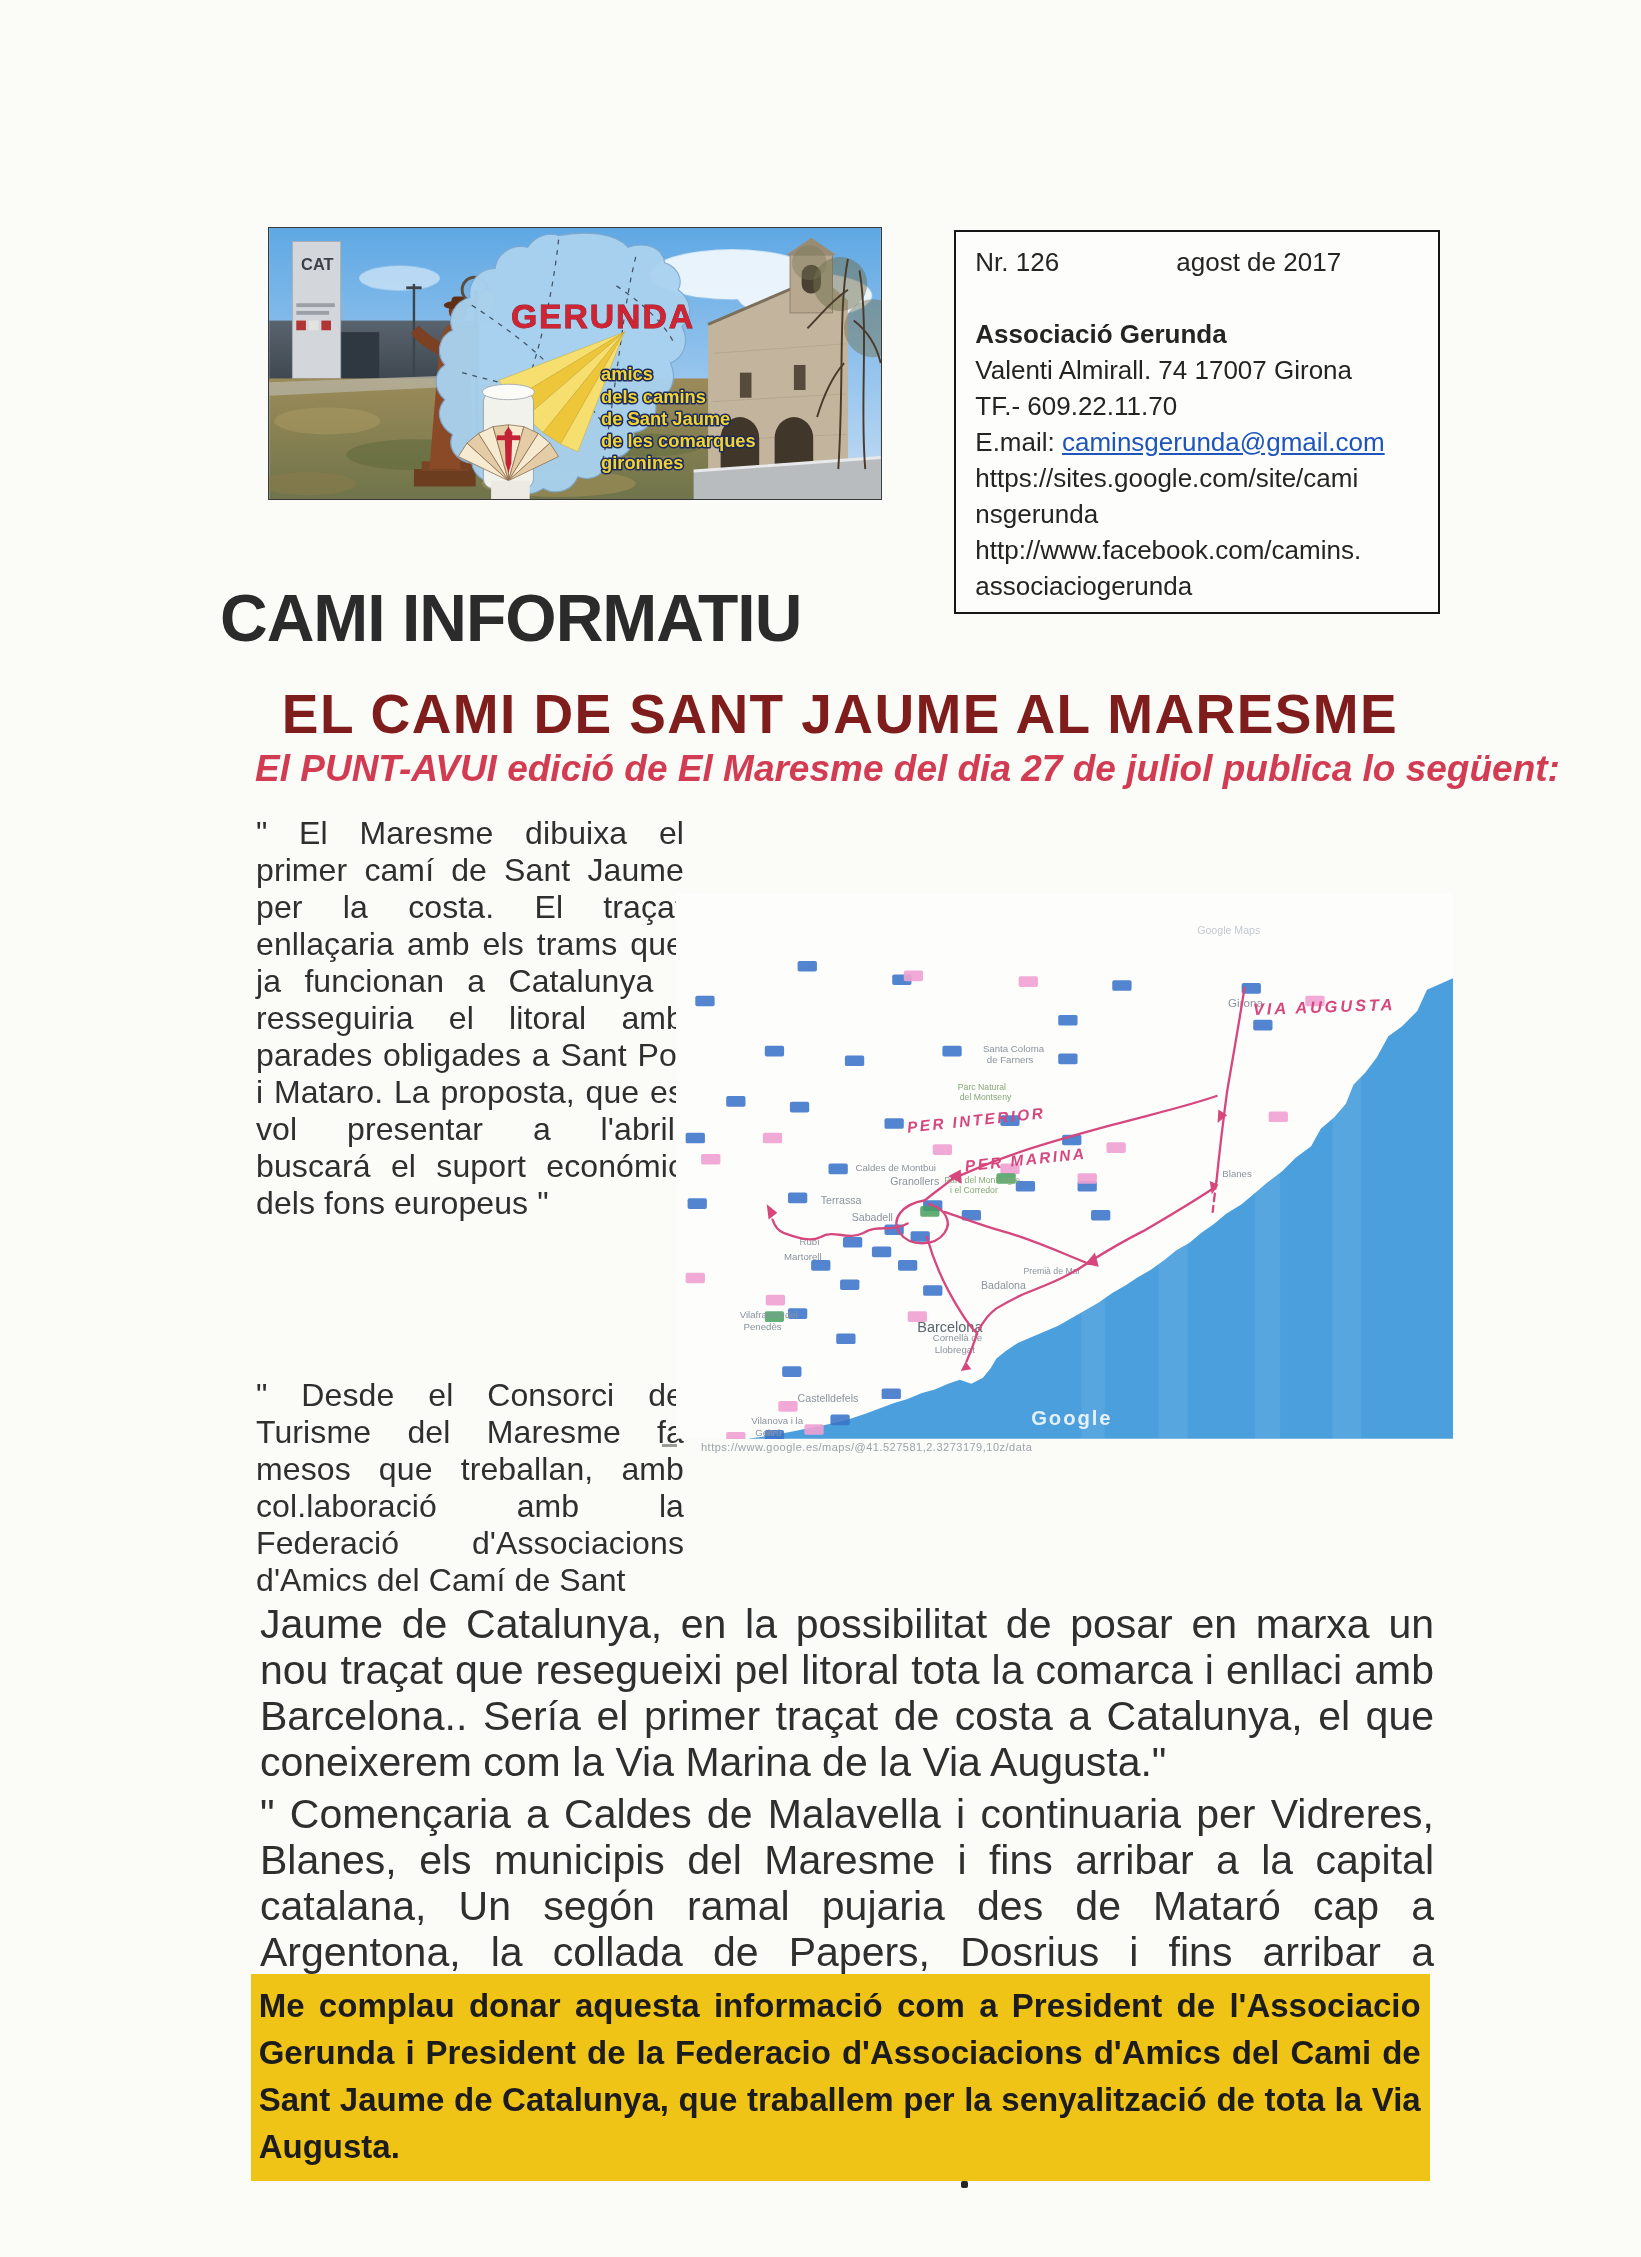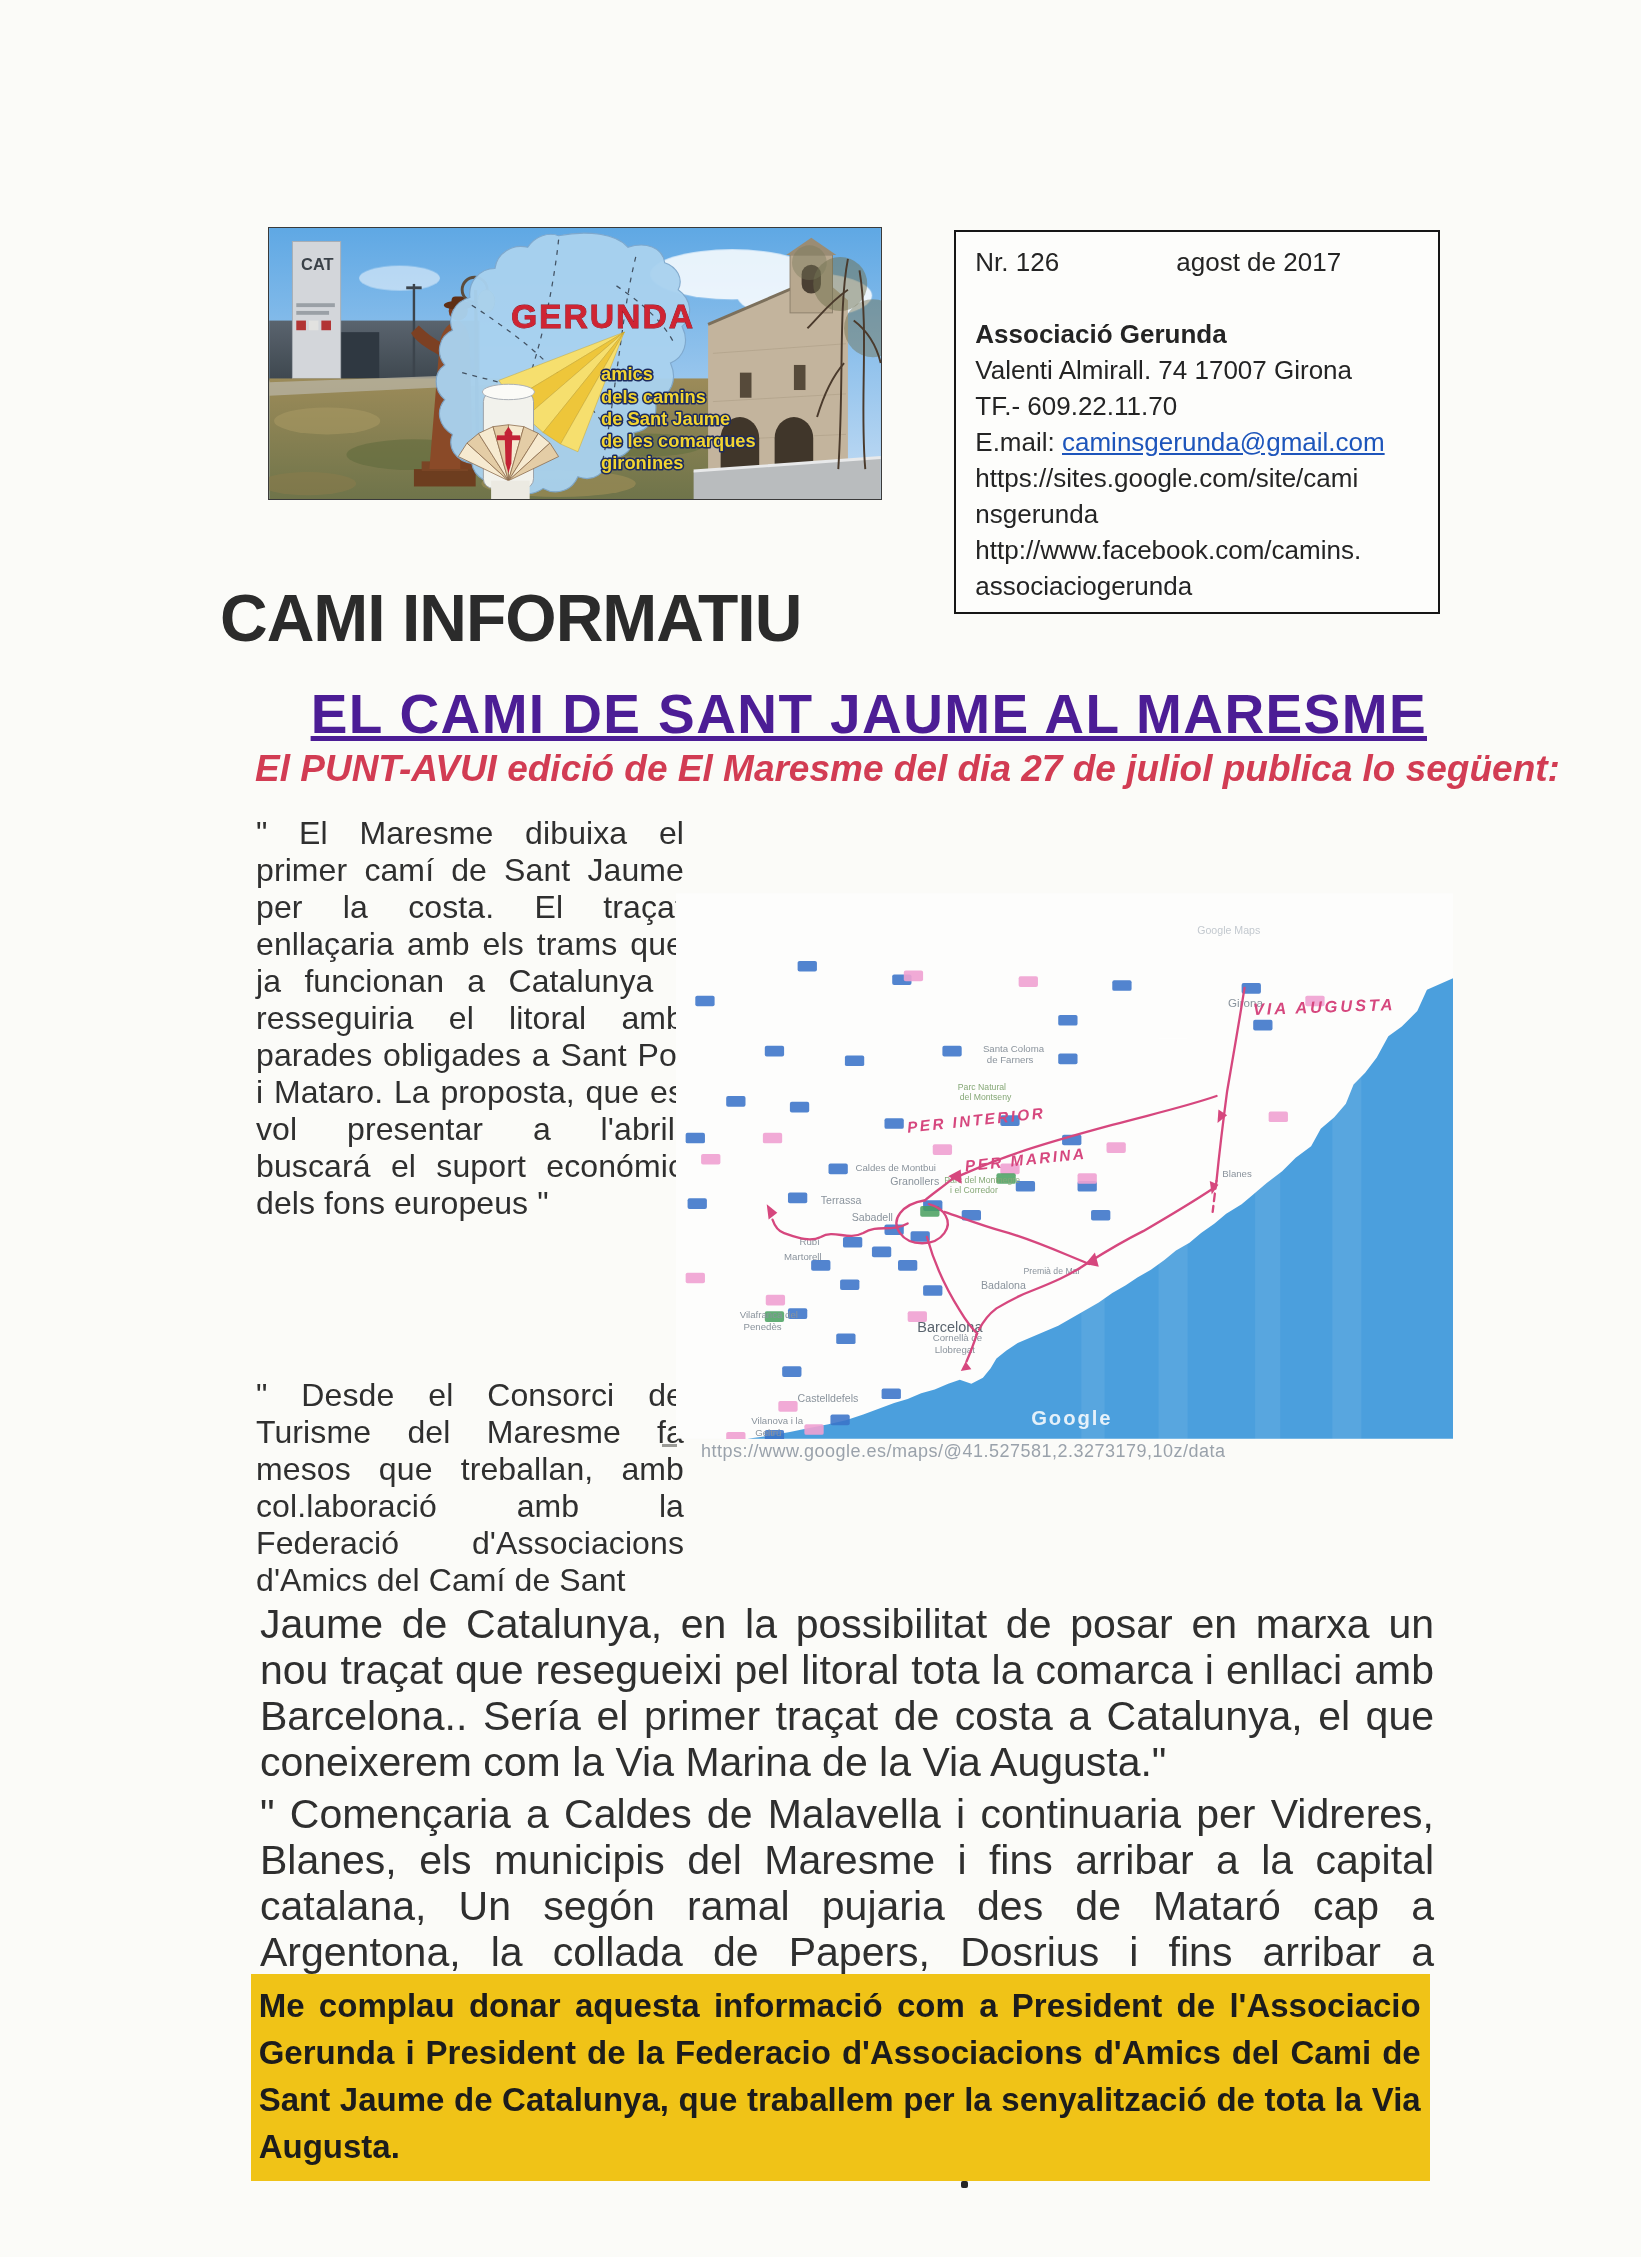"EL CAMI DE SANT JAUME" .headline { color: #4c1d95 -> #7f1d1d; text-align: right -> center; text-decoration: underline -> none }
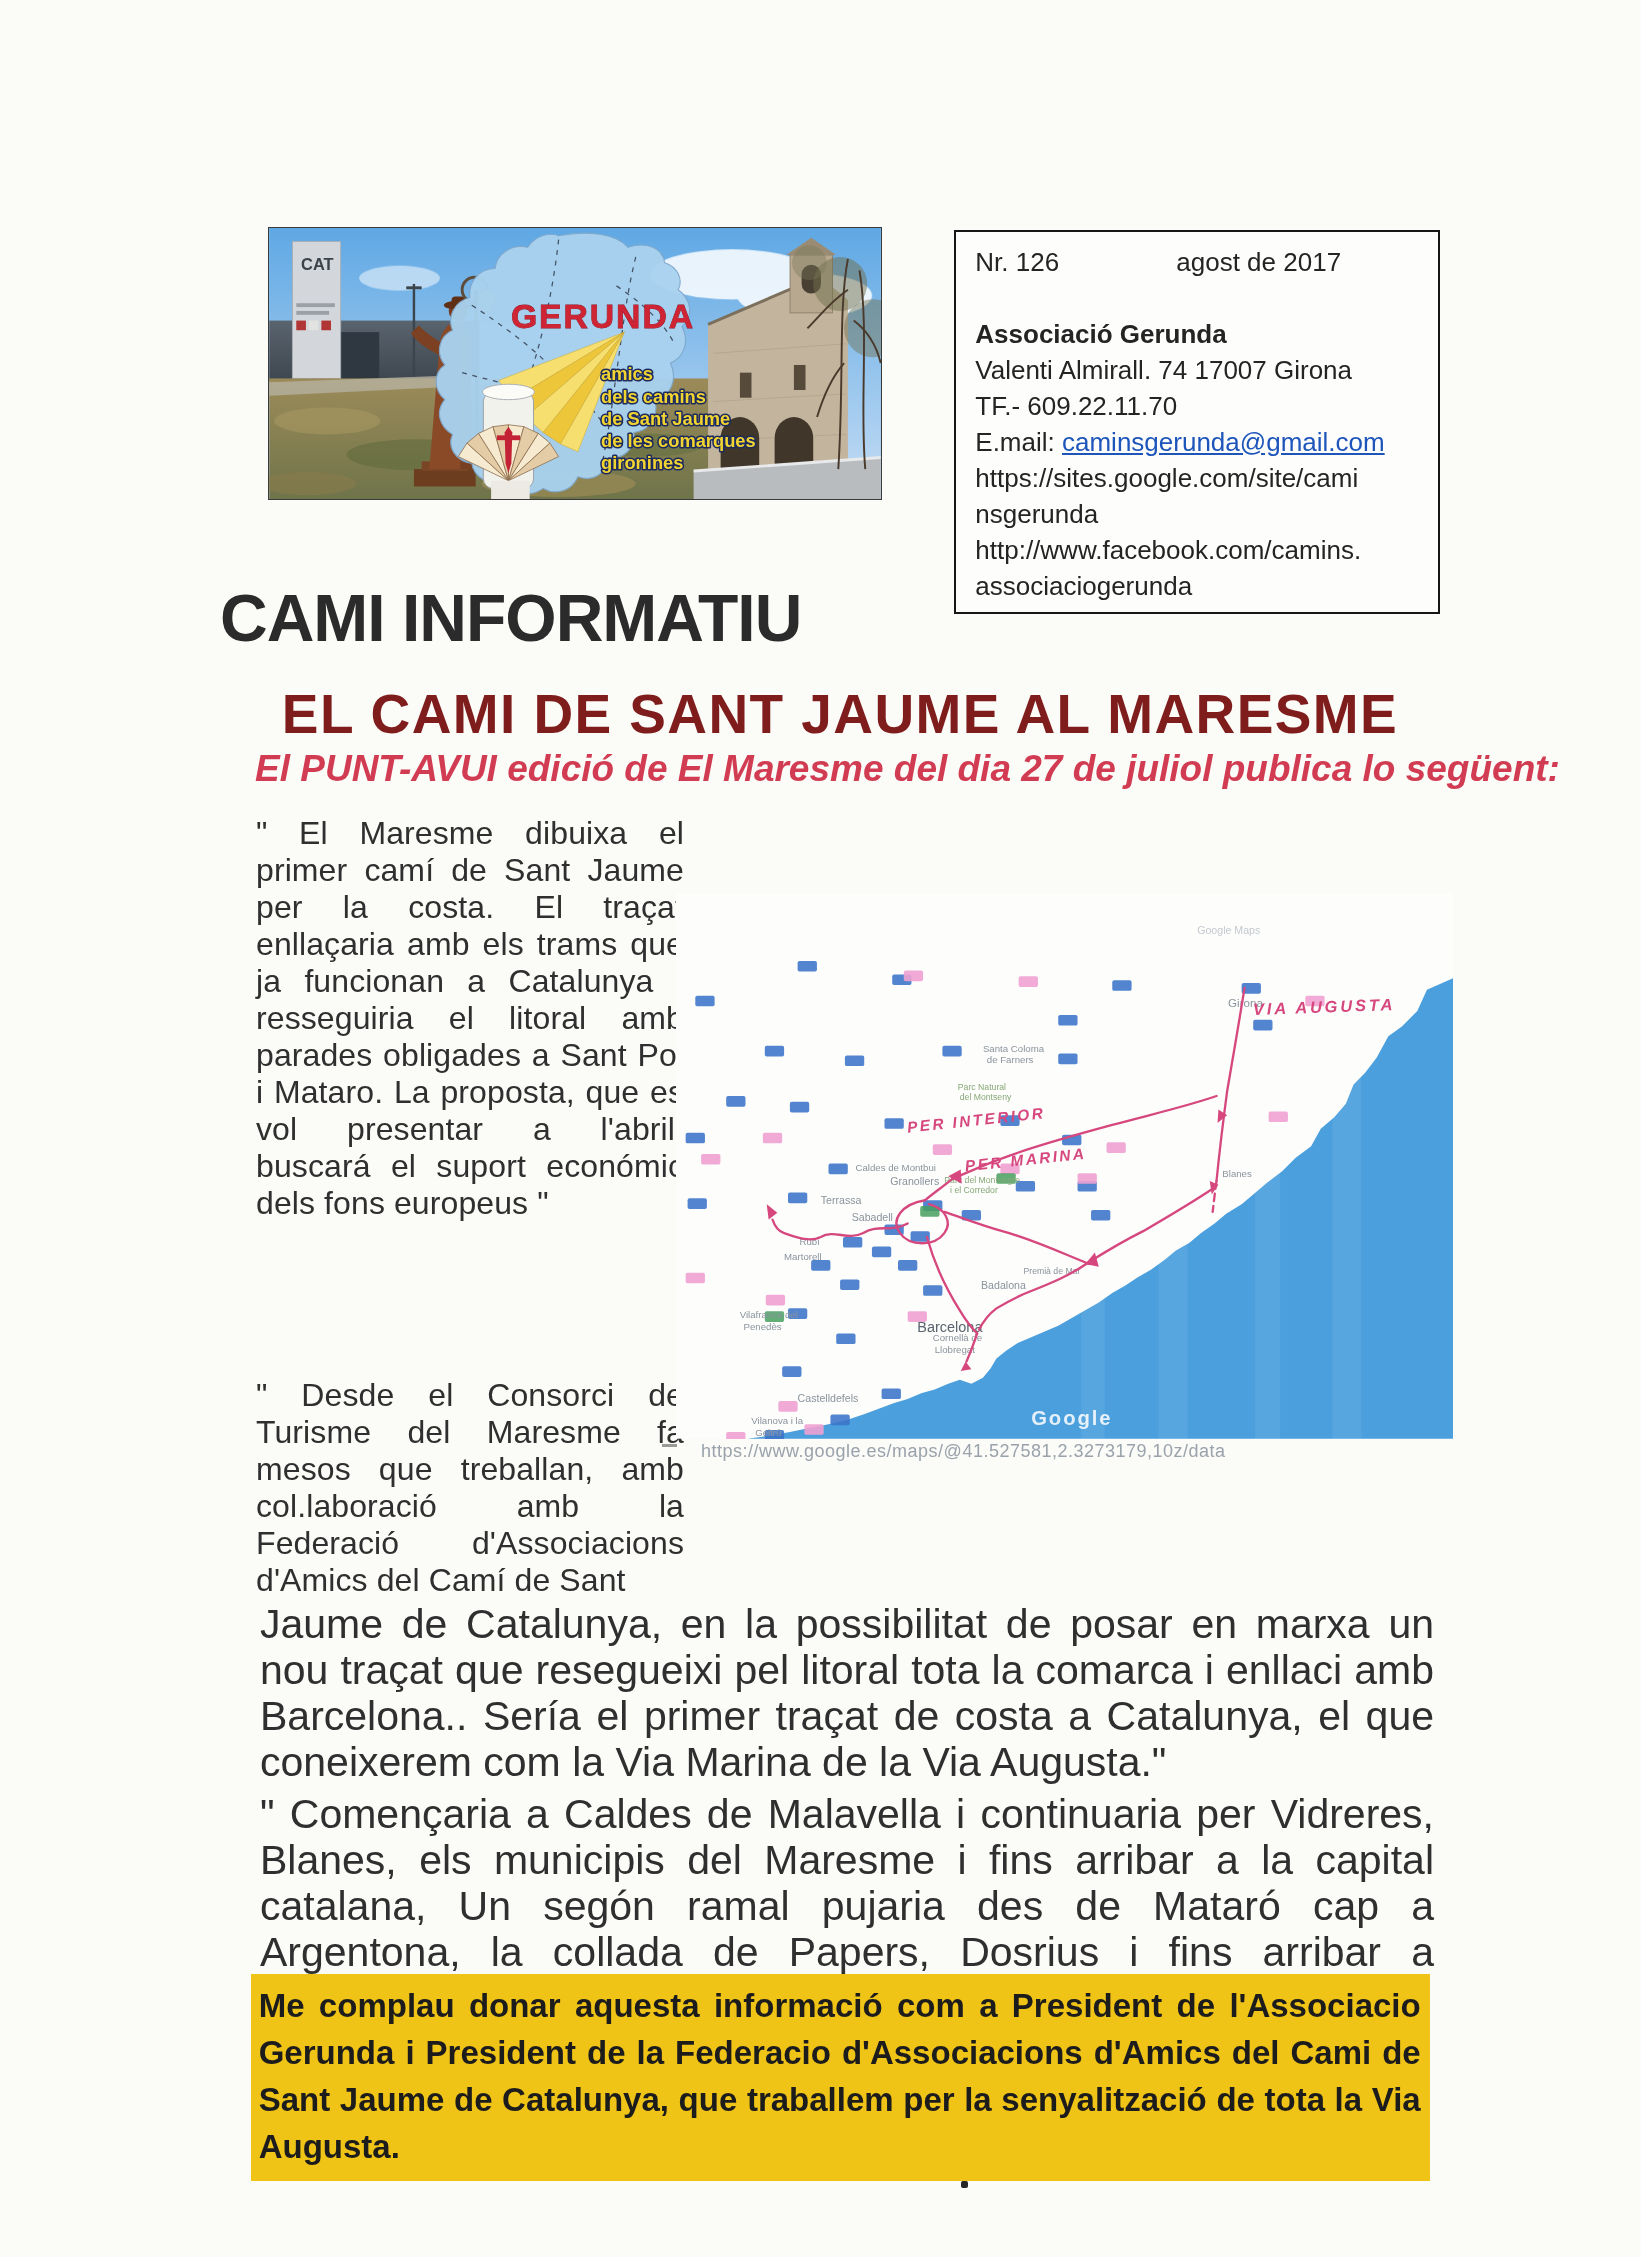"https://www.google.es/maps/@41.527581,2." .map-caption { font-size: 18px -> 11px }
